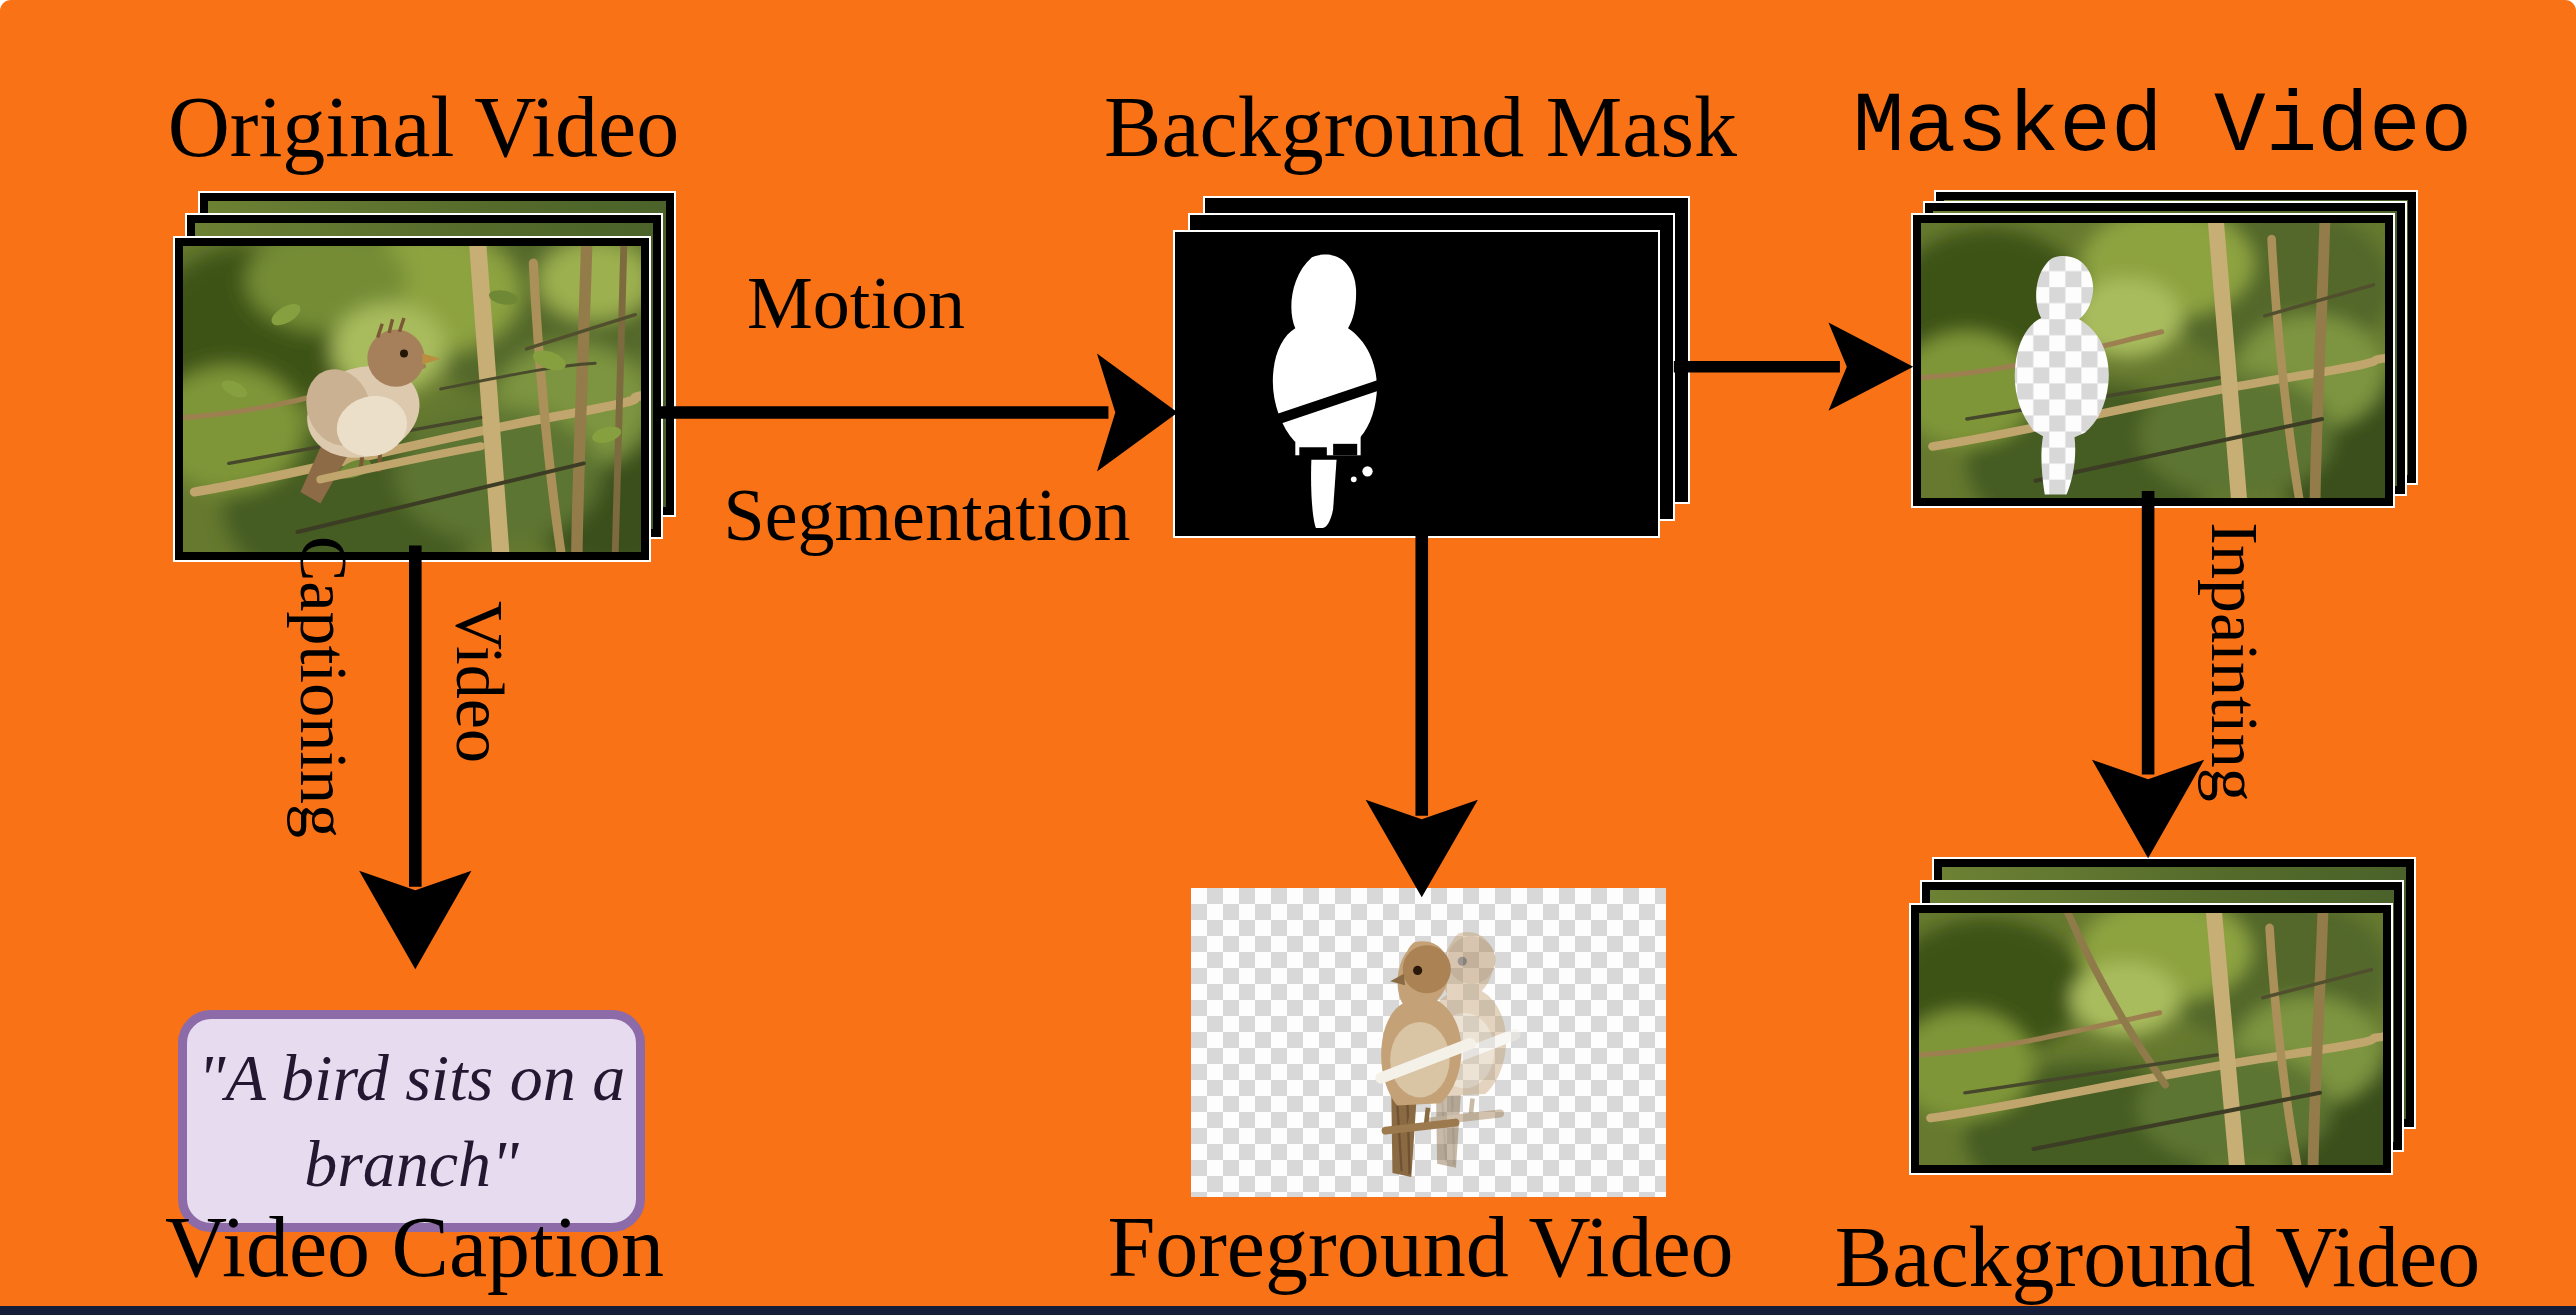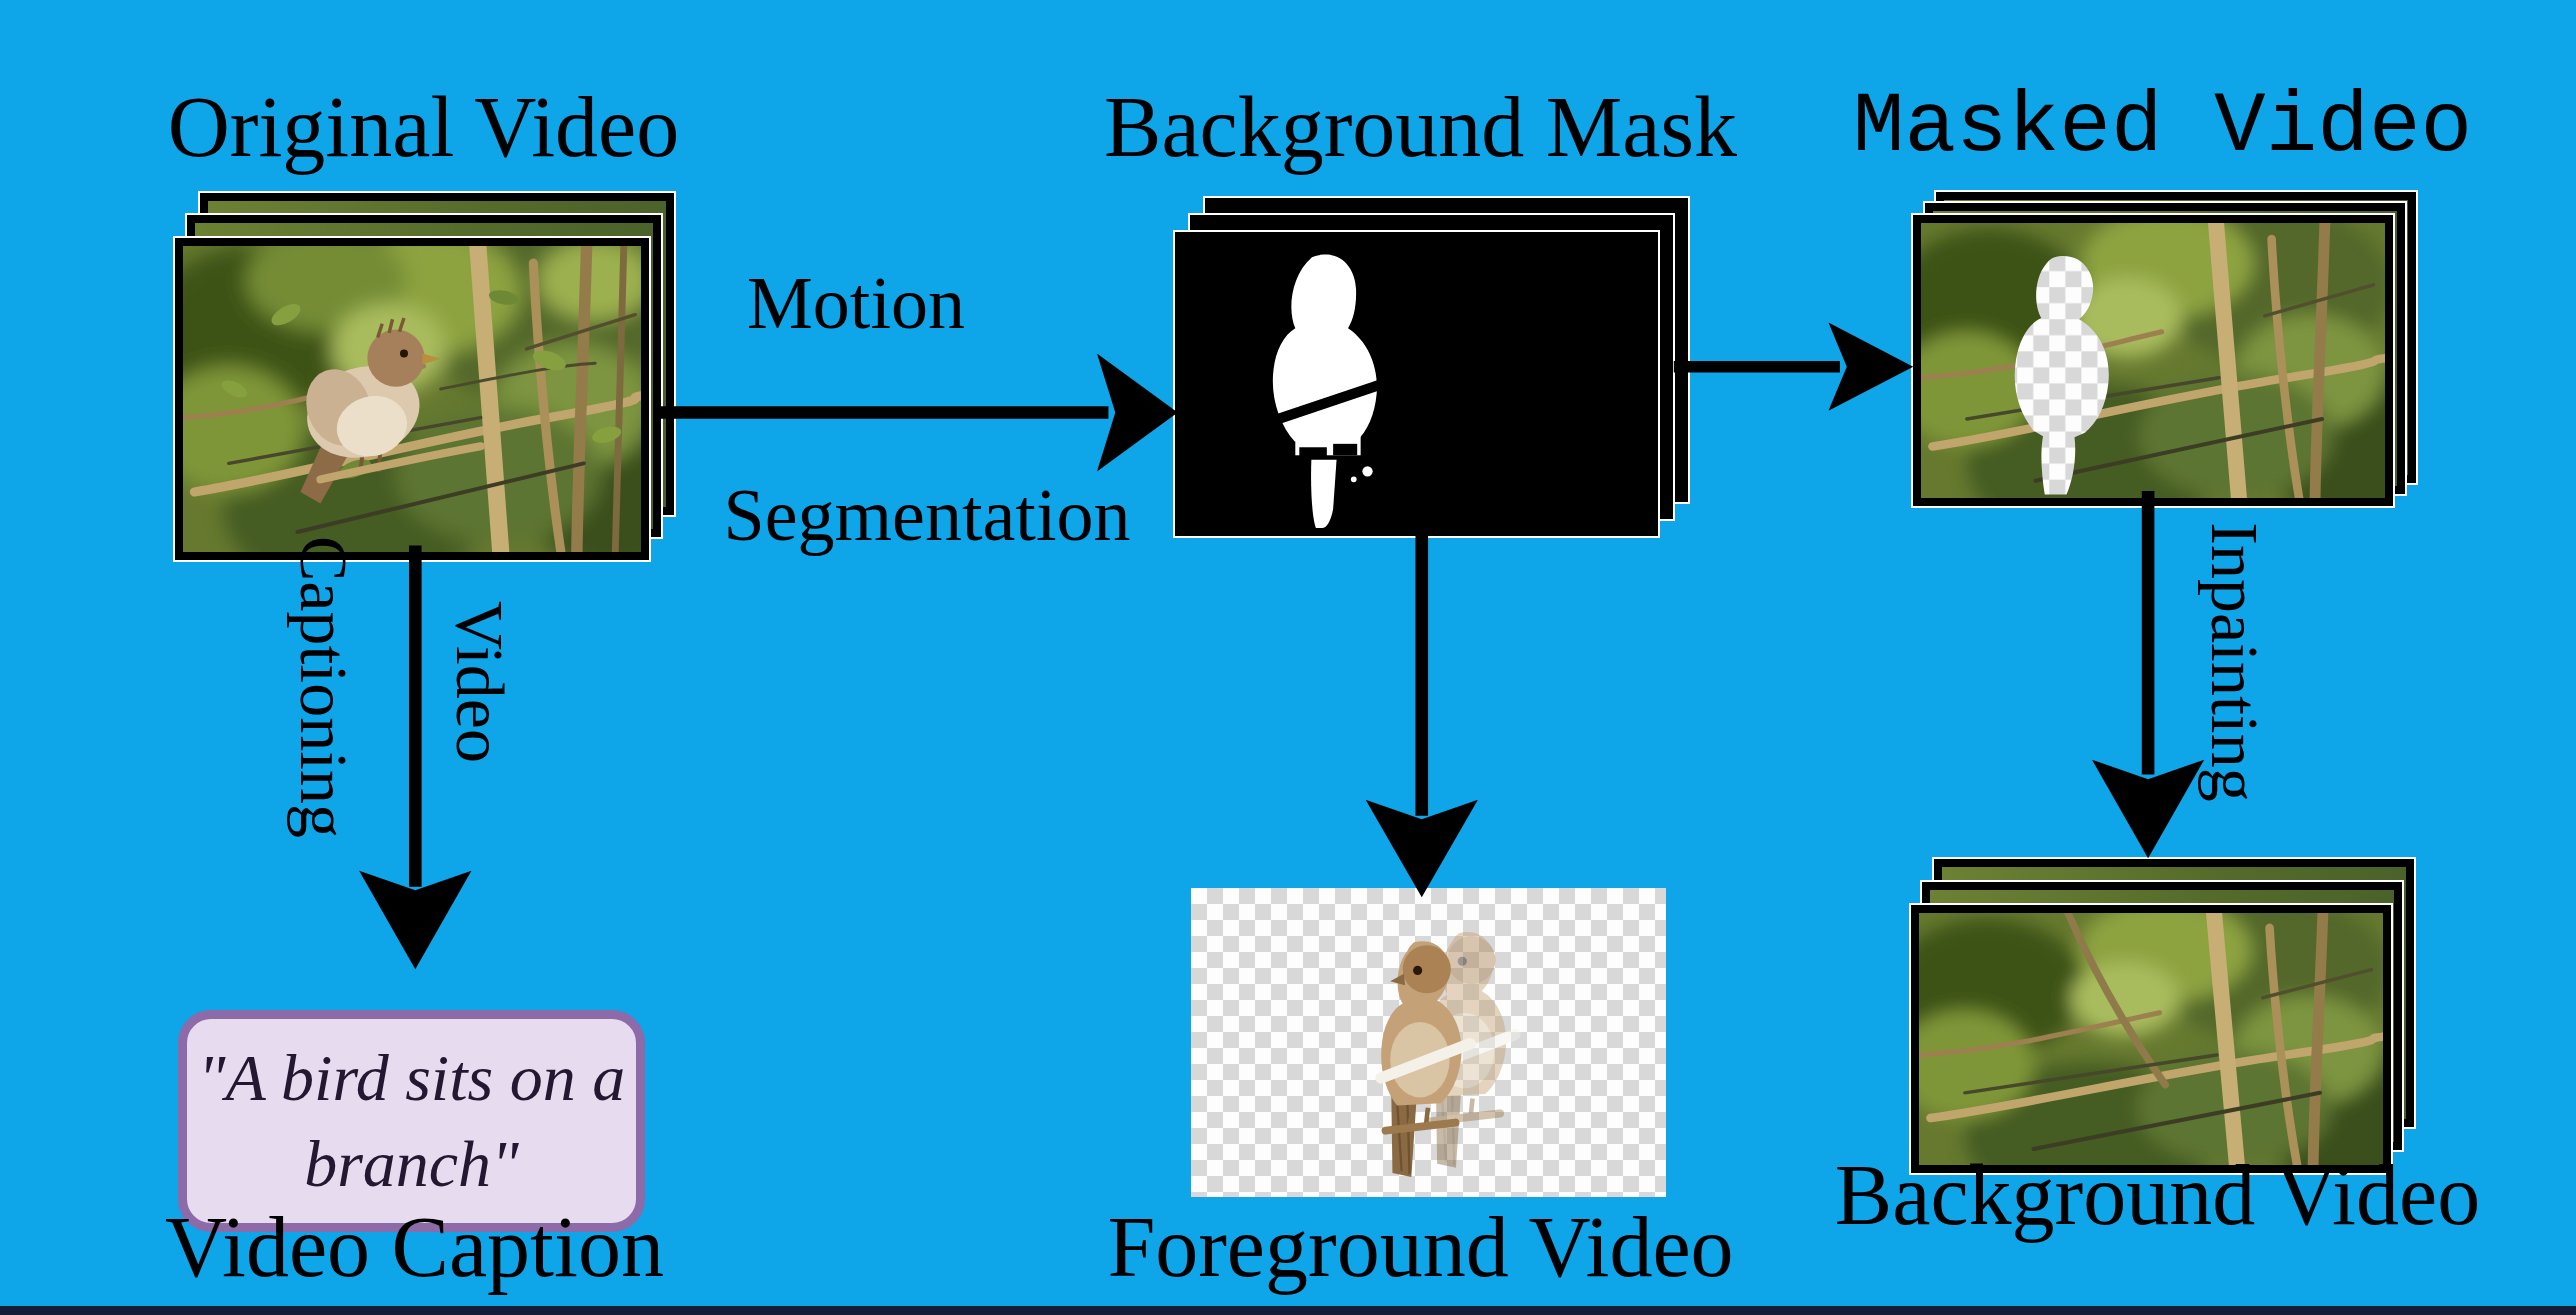"Original Video" .stage { background: #0ea5e9 -> #f97316; border-radius: none -> 11px }
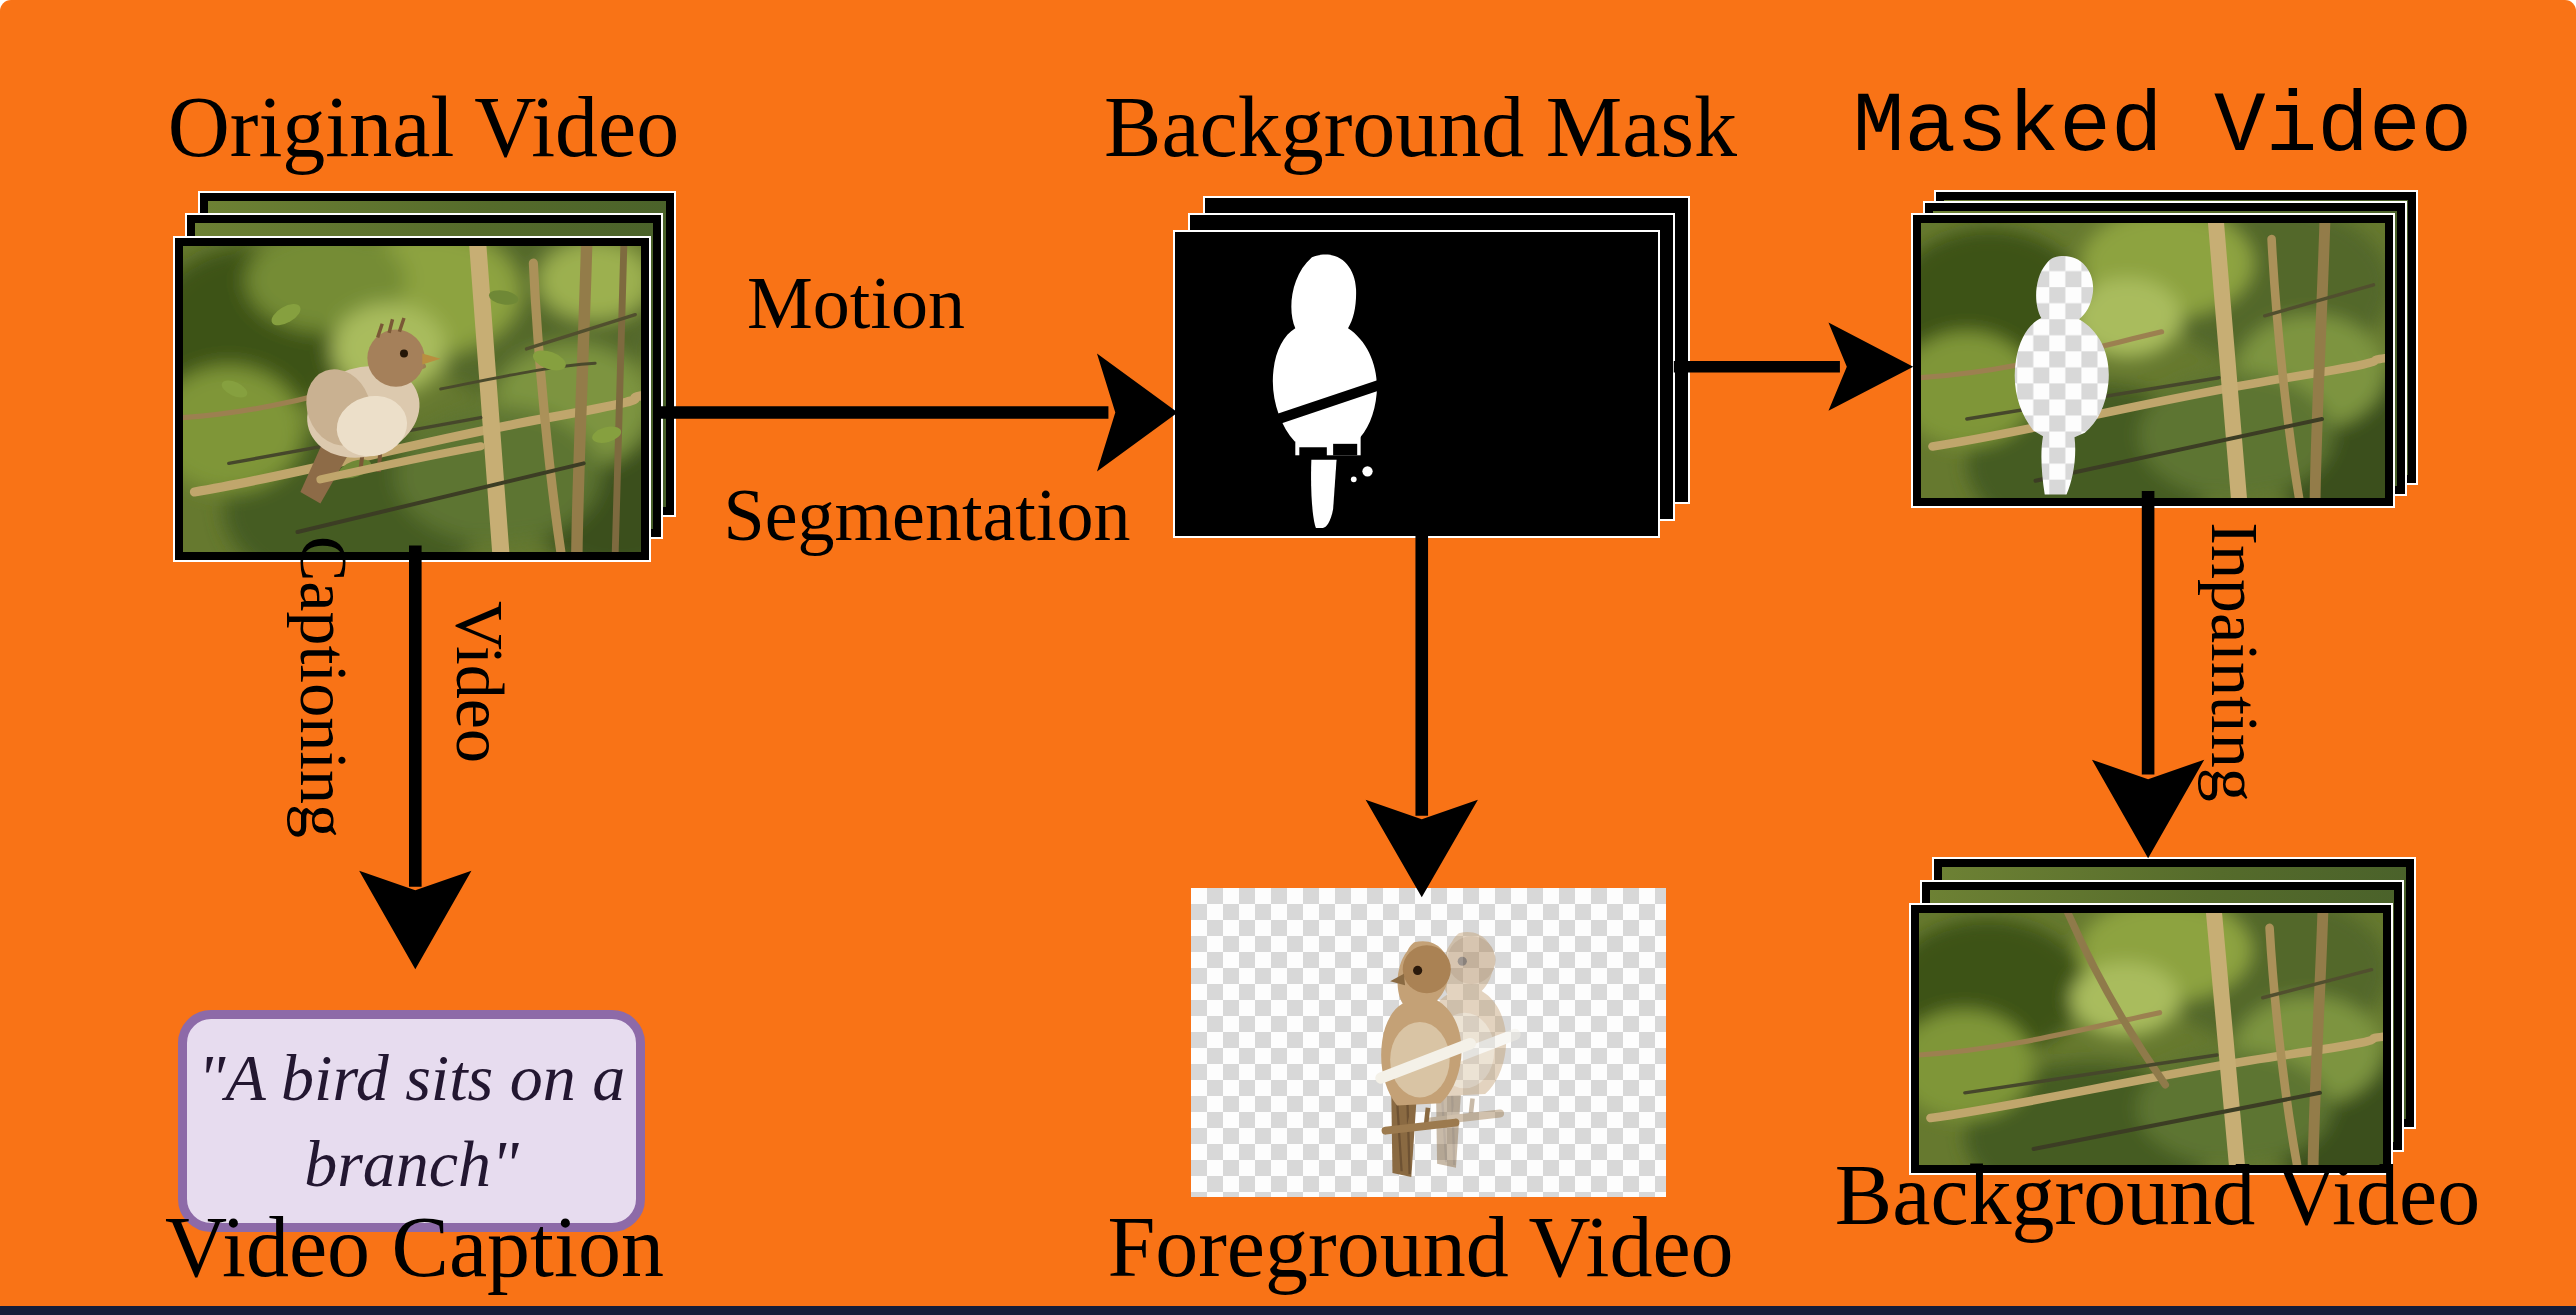"Background Video" #label-background-video { top: 1148px -> 1210px }
